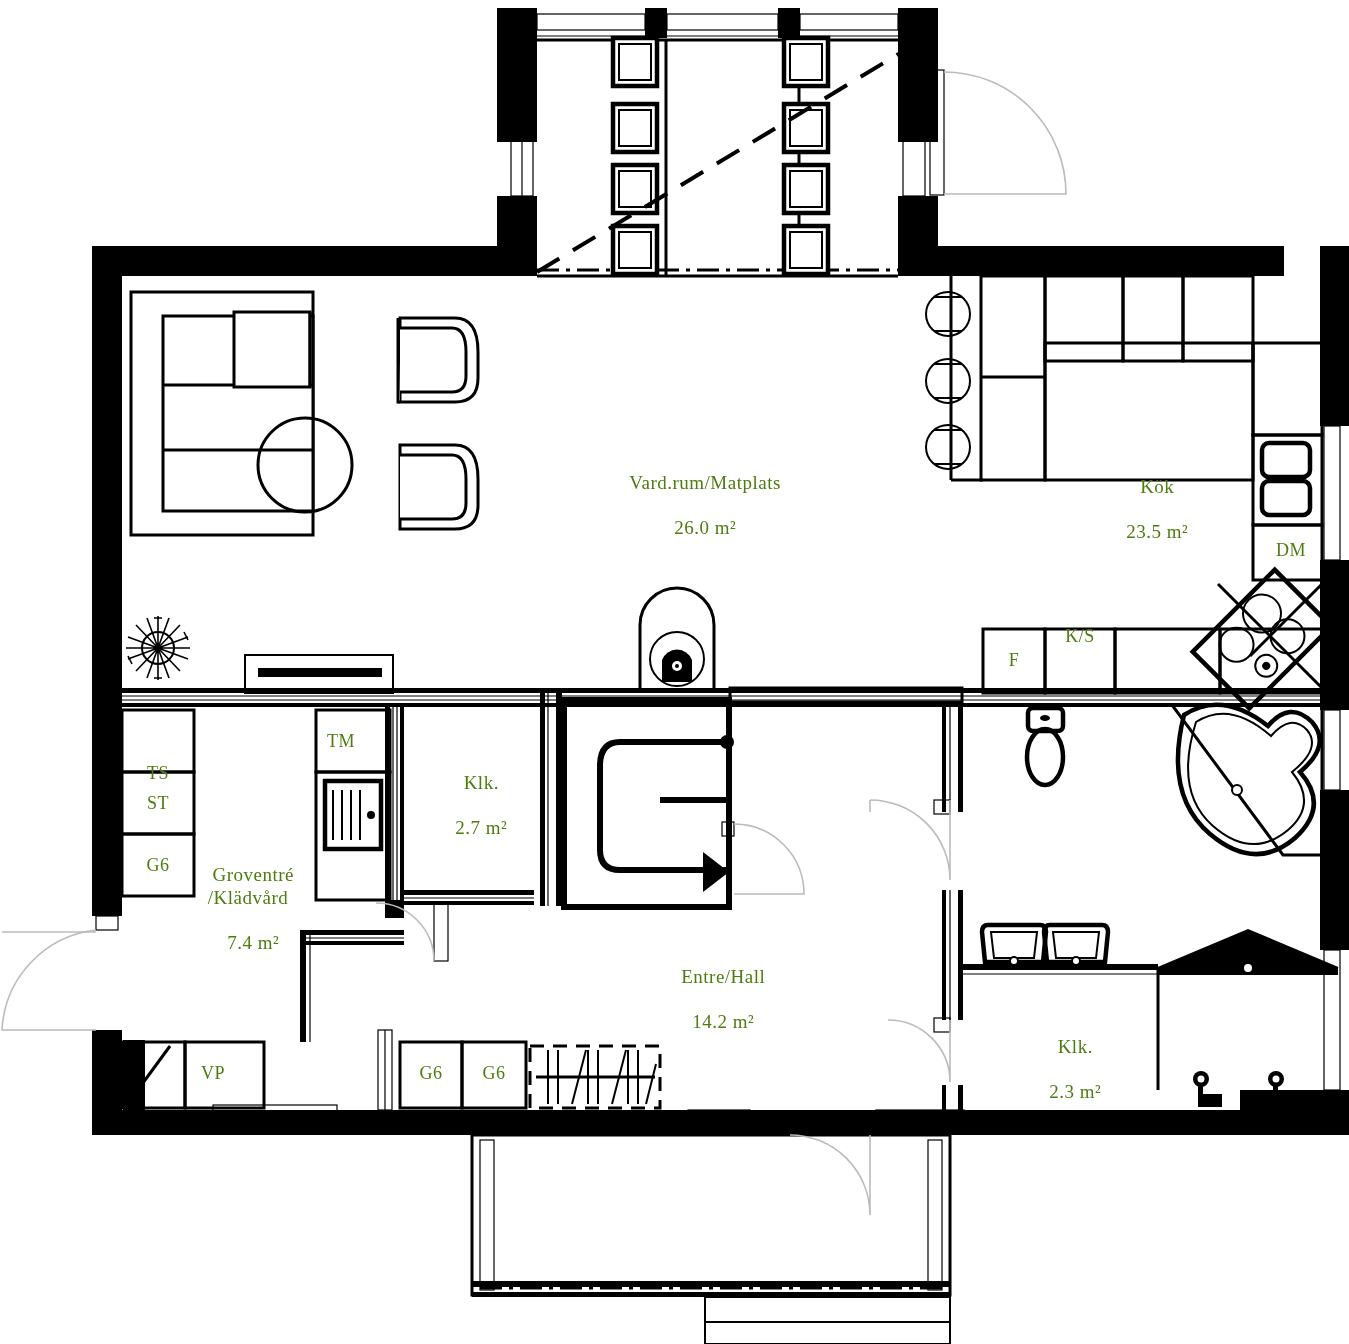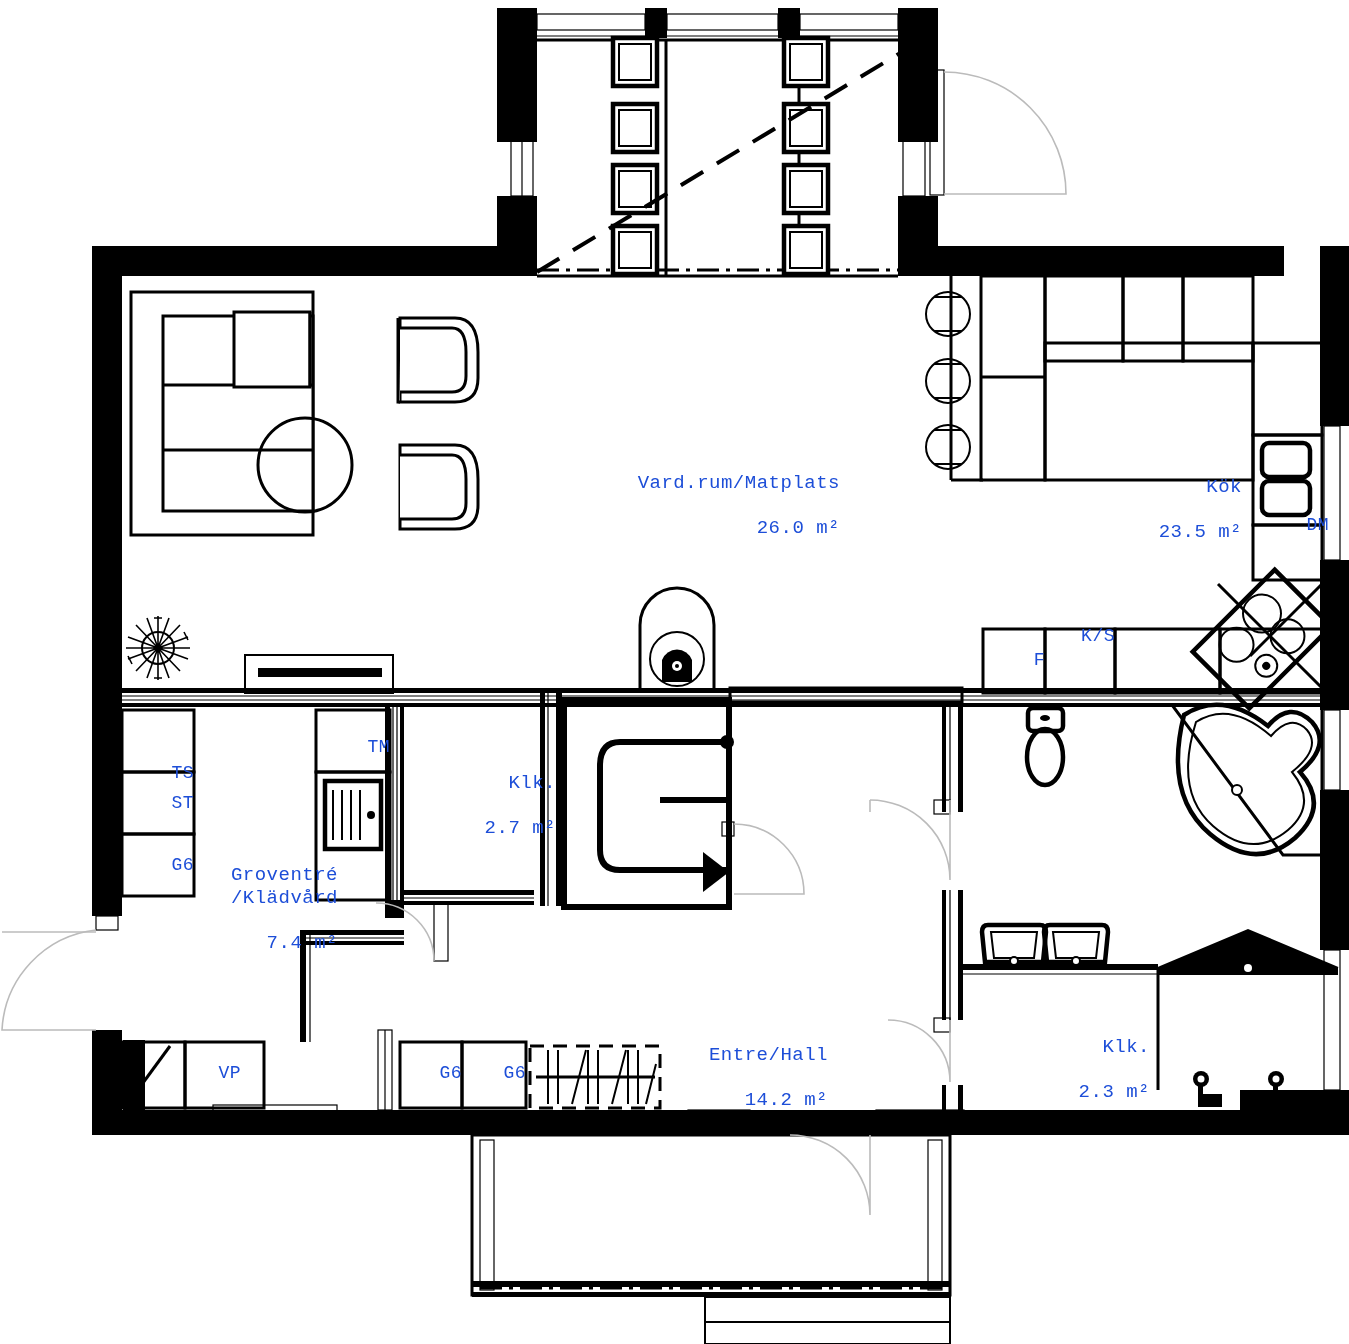"Vard.rum/Matplats" .lbl { color: #1d4ed8 -> #4d7c0f; font-family: Liberation Mono, monospace -> Liberation Serif, serif; text-align: right -> center }
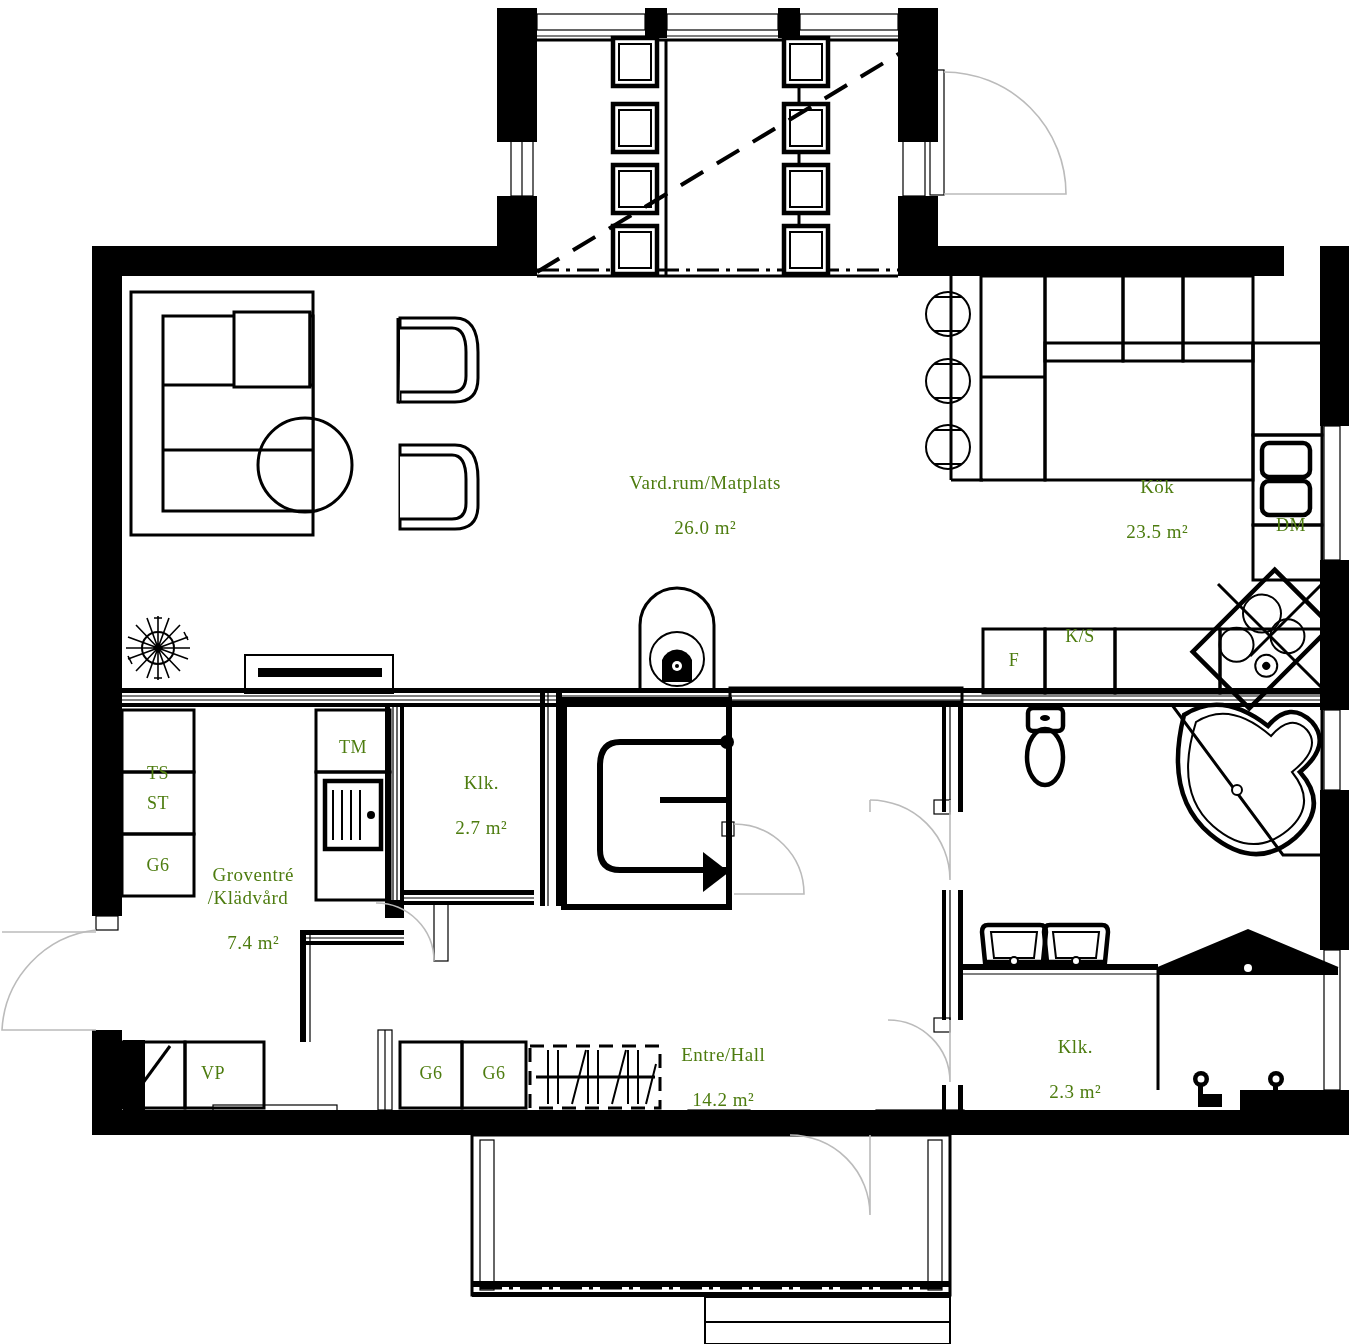"DM" div.lbl { top: 515px -> 540px }
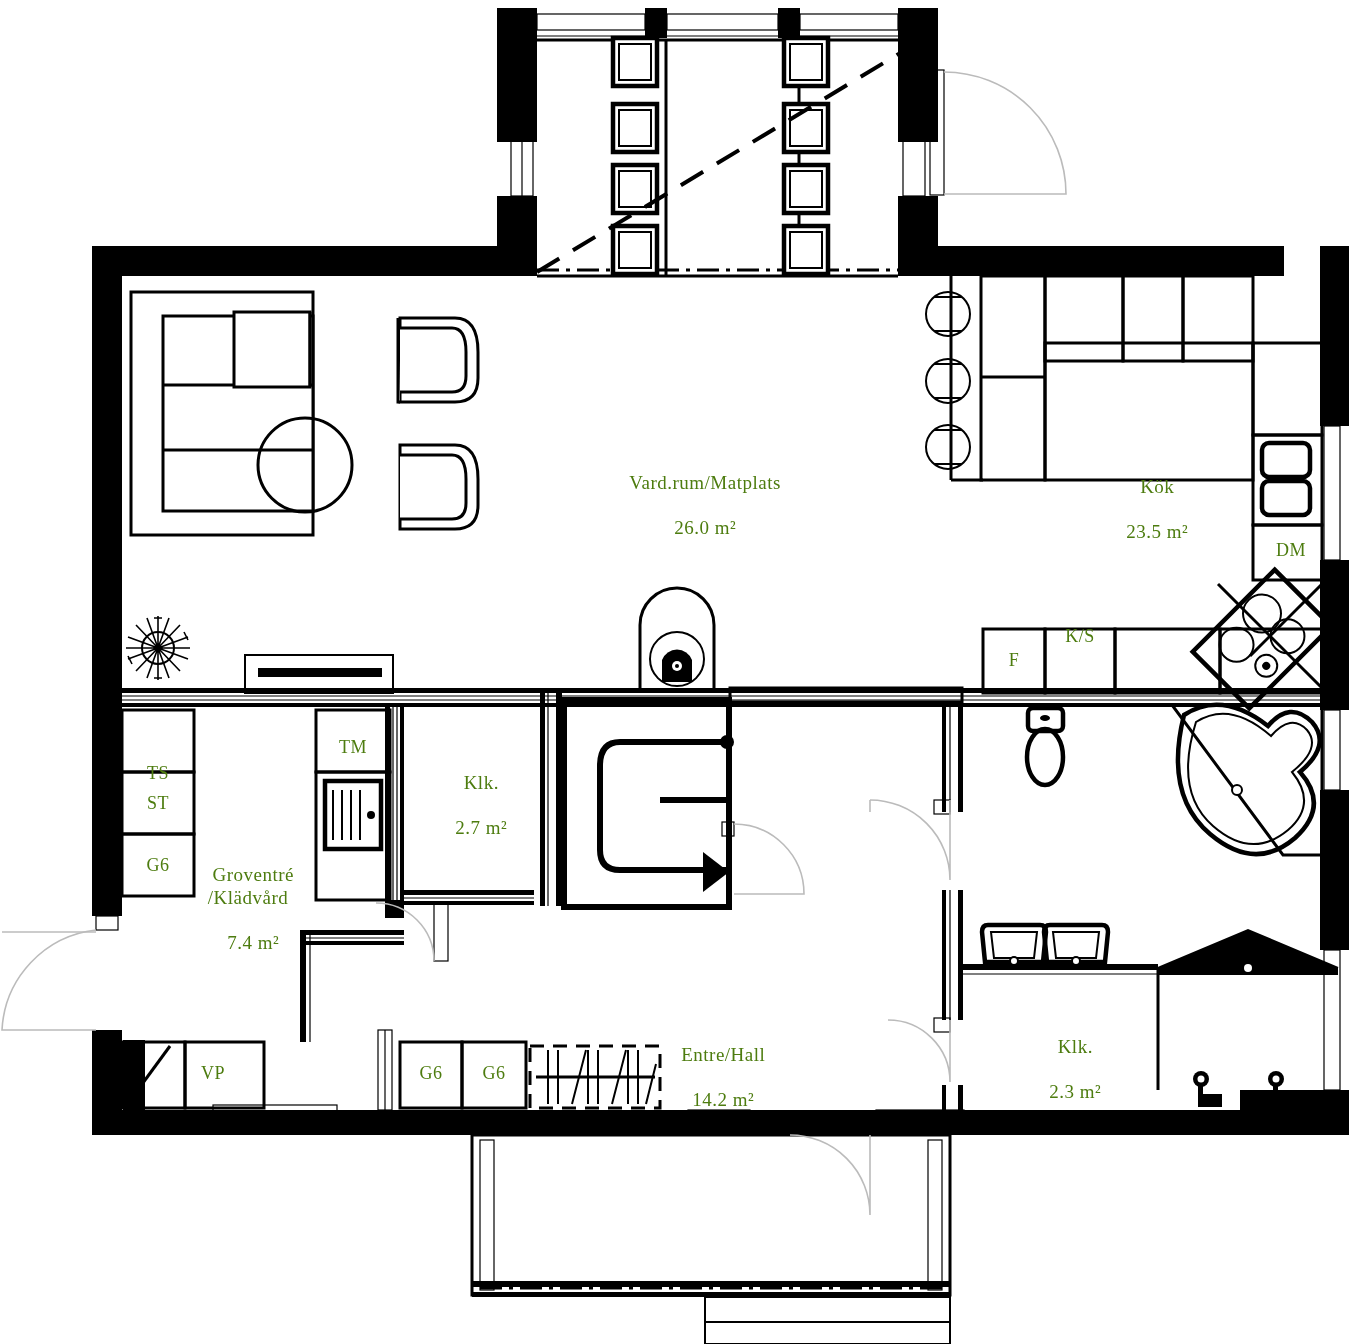"TM" div.lbl { left: 316px -> 304px; margin-top: 6px -> none }
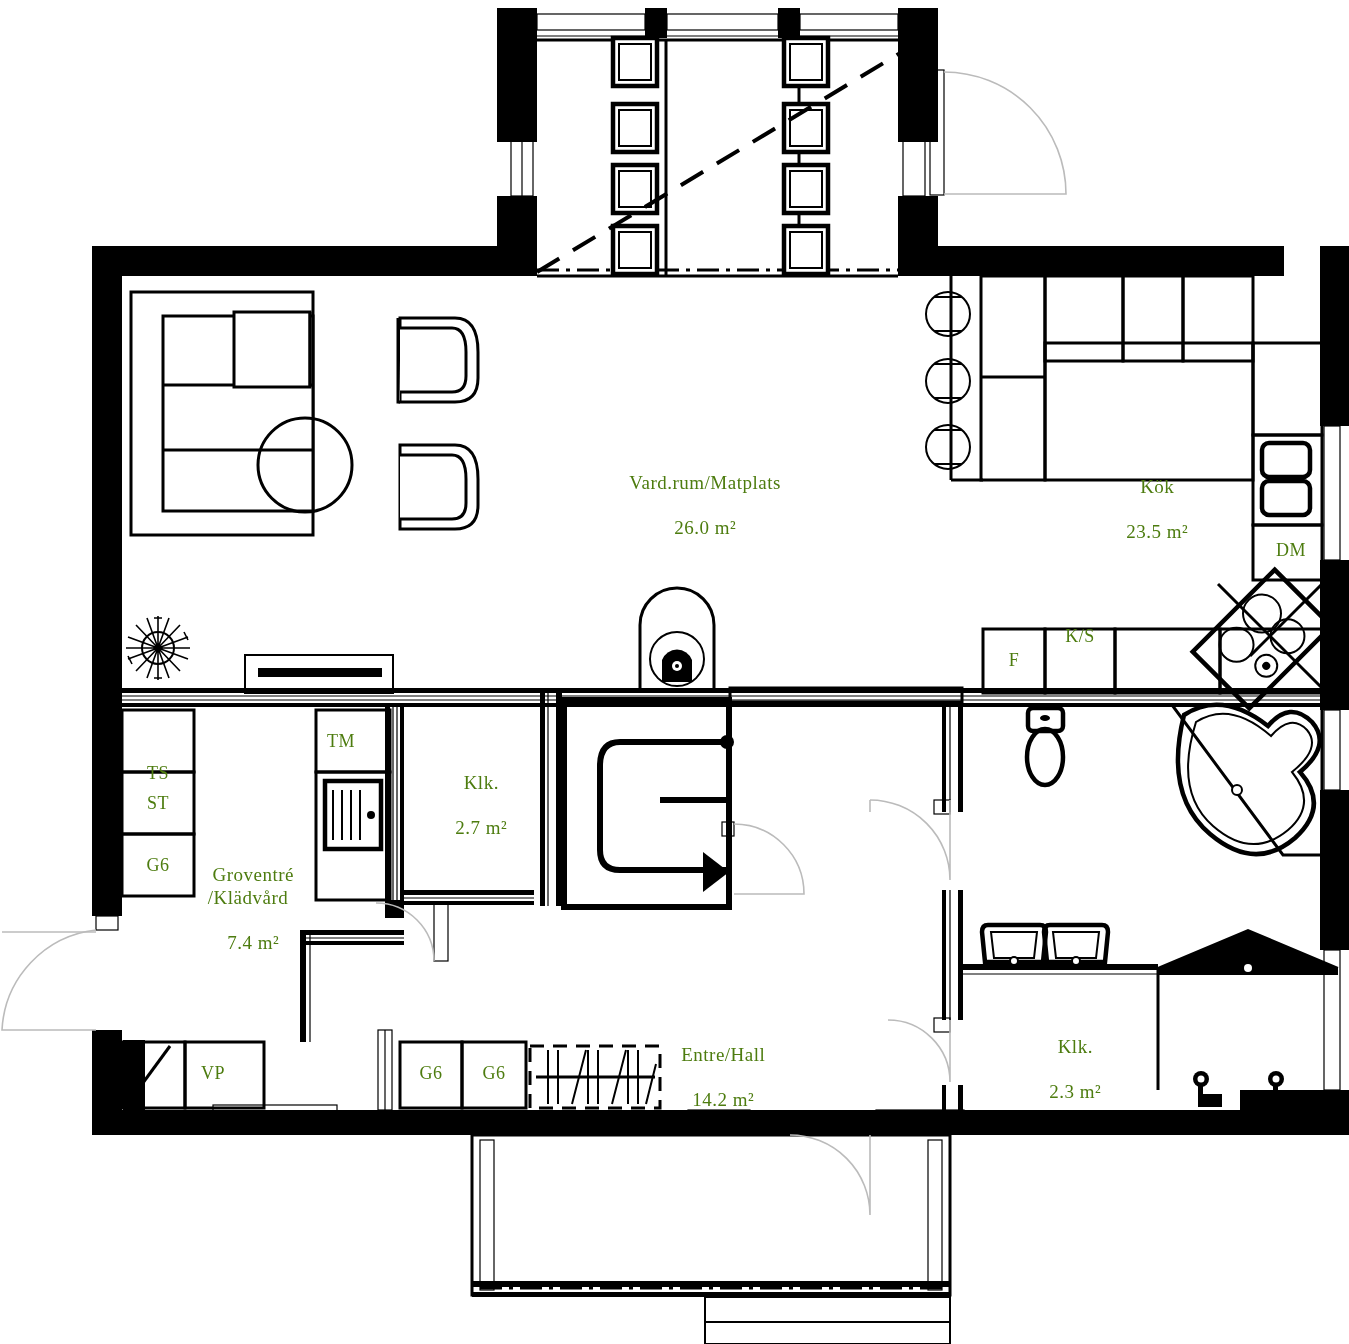"Entre/Hall" div.lbl { top: 1022px -> 944px }
